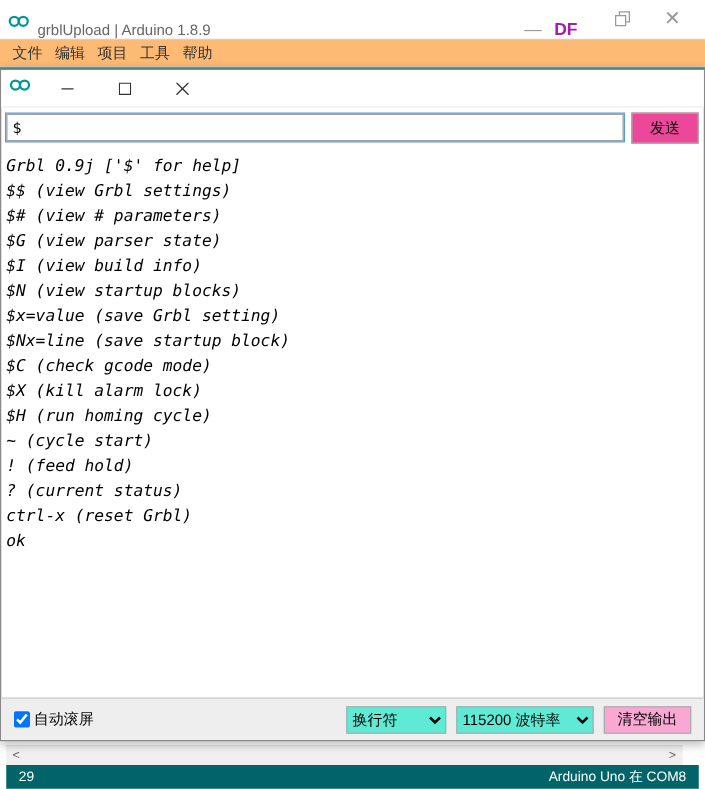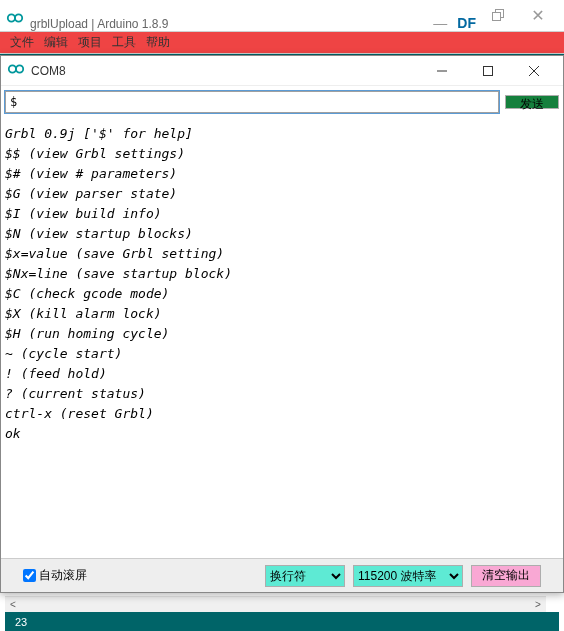"DF" .df-label { color: #0369a1 -> #a21caf; margin-right: 2px -> 16px }
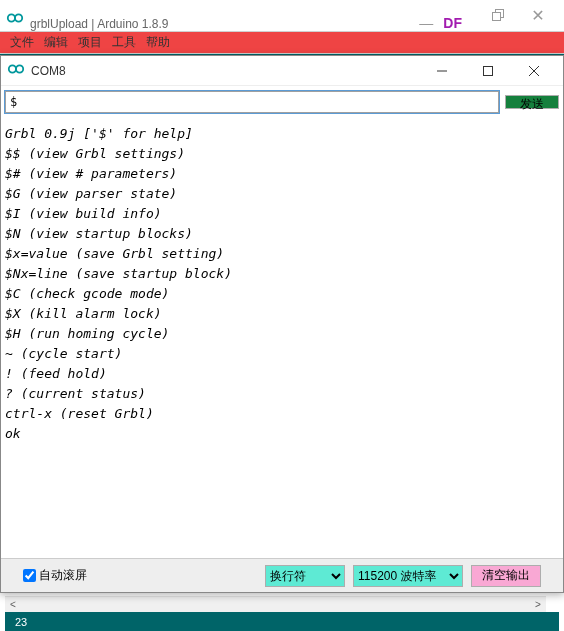"文件" .menu-bar { background: #ef4444 -> #fdba74 }
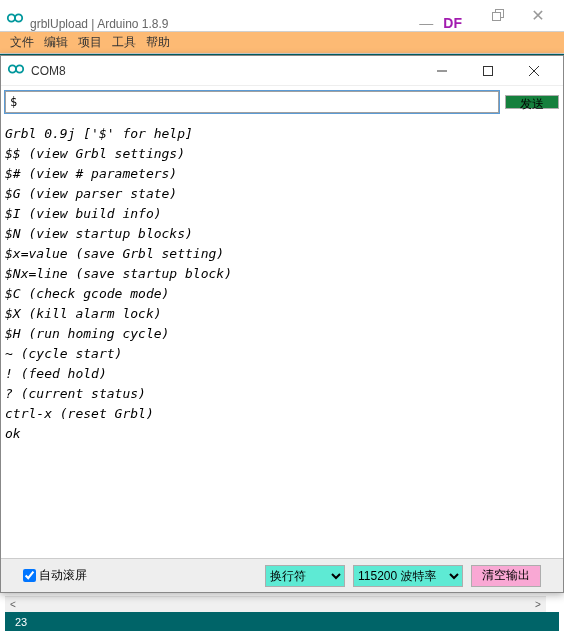"COM8" span.serial-title { html: <span>COM8</span> -> none }
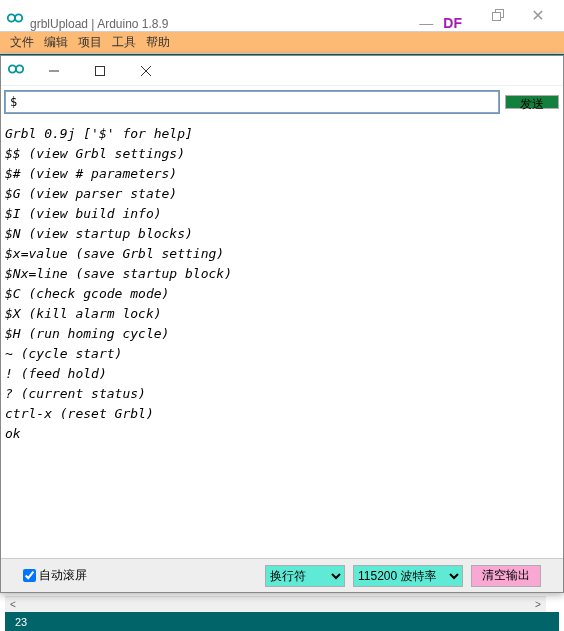"发送" .send-btn { background: #15803d -> #ec4899; height: 14px -> 25px }
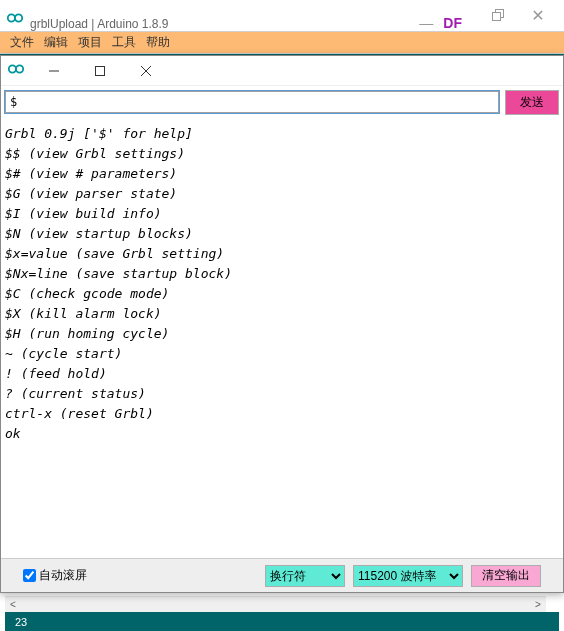"自动滚屏" .serial-bottom { padding: 0 22px -> 0 10px }
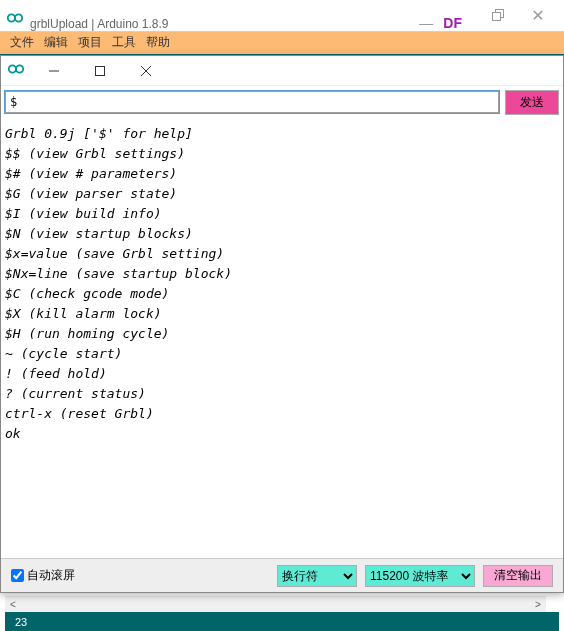"23" span.status-left { text: 23 -> 29 }
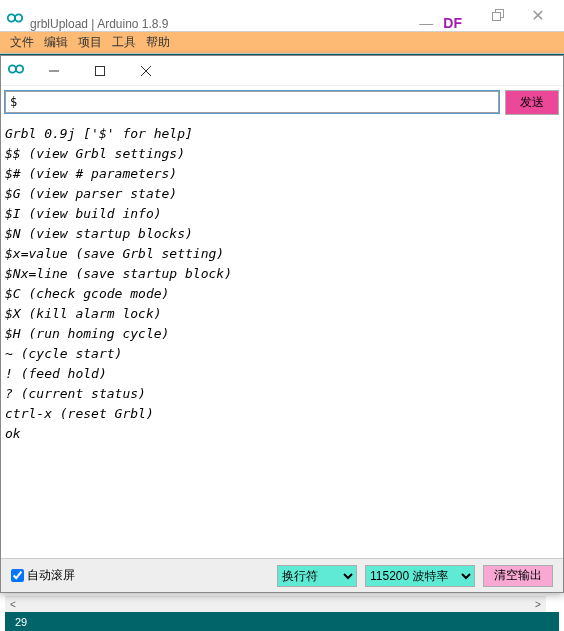"Arduino Uno 在 COM8" span.status-right { html: none -> <span>Arduino Uno 在 COM8</span> }
